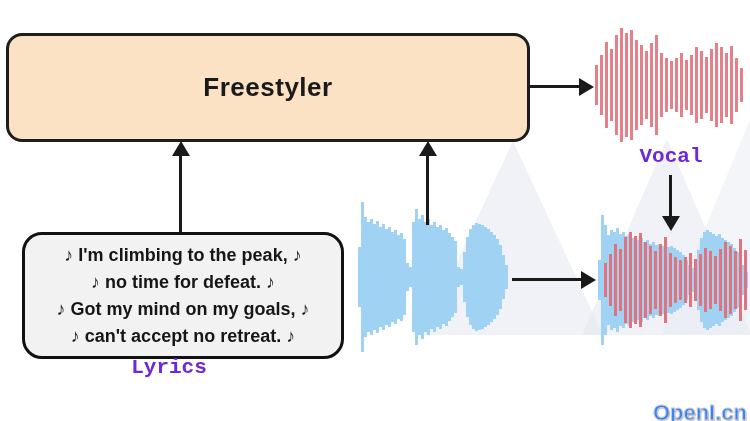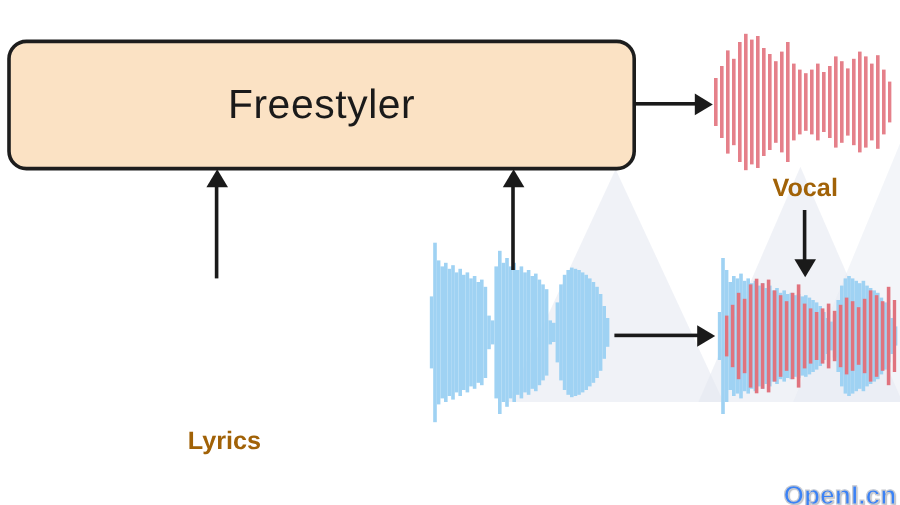"Freestyler" .freestyler-label { font-size: 34px -> 26px; font-weight: normal -> bold }
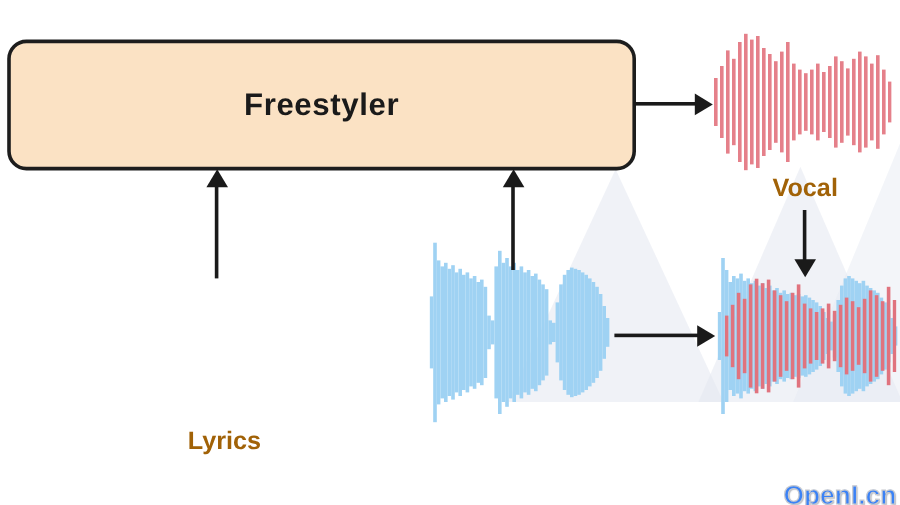"Vocal" .caption { color: #a16207 -> #6d28d9; font-family: none -> Liberation Mono, monospace }
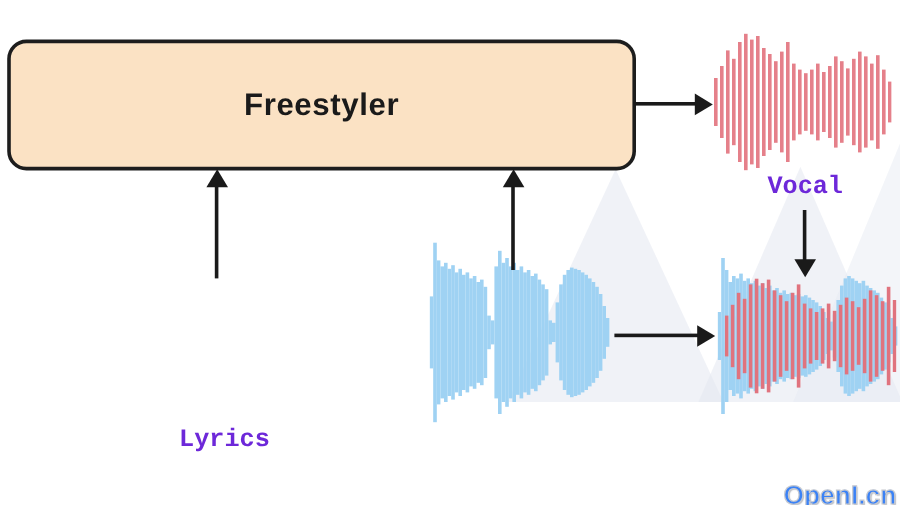"♪ I'm climbing to the" div.abs { html: none -> <div> <div>♪ I'm climbing to the peak, ♪</div> <div>♪ no time for defeat. ♪</div> <div>♪ Got my mind on my goals, ♪</div> <div>♪ can't accept no retreat. ♪</div> </div> }
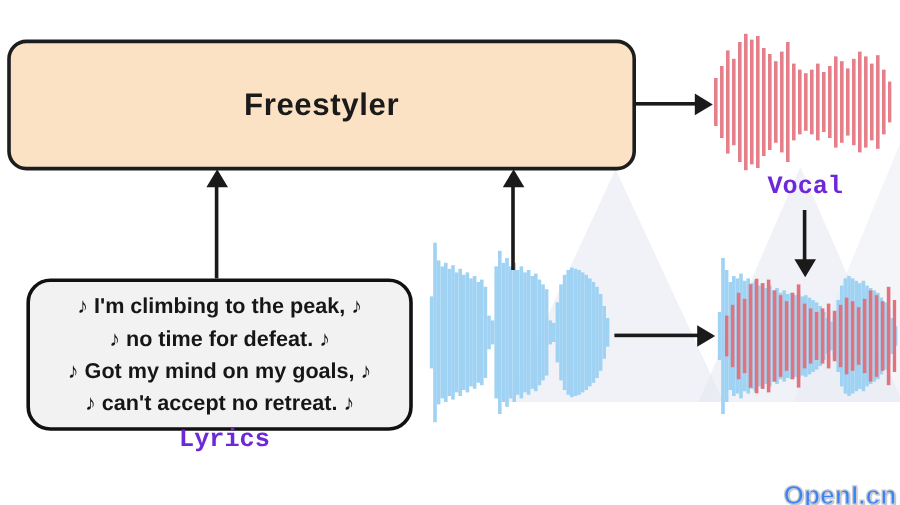"Lyrics" .cap-lyrics { left: 127px -> 109px }
